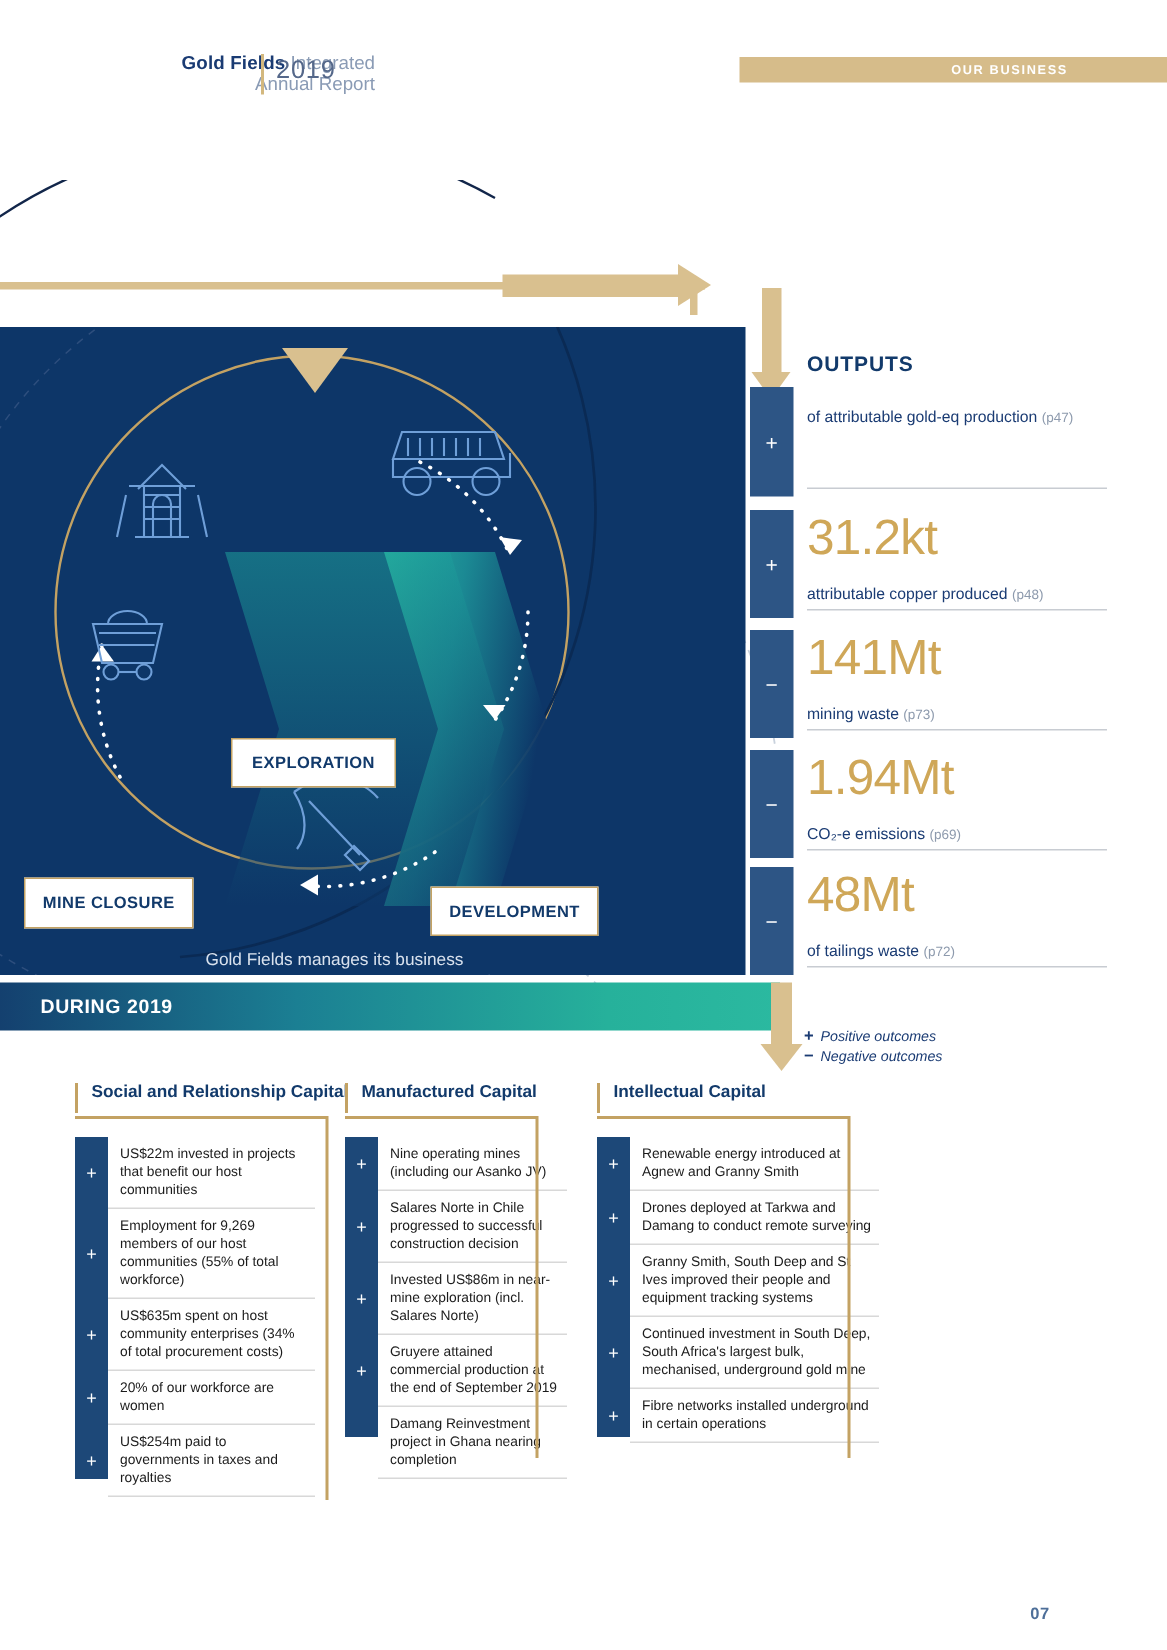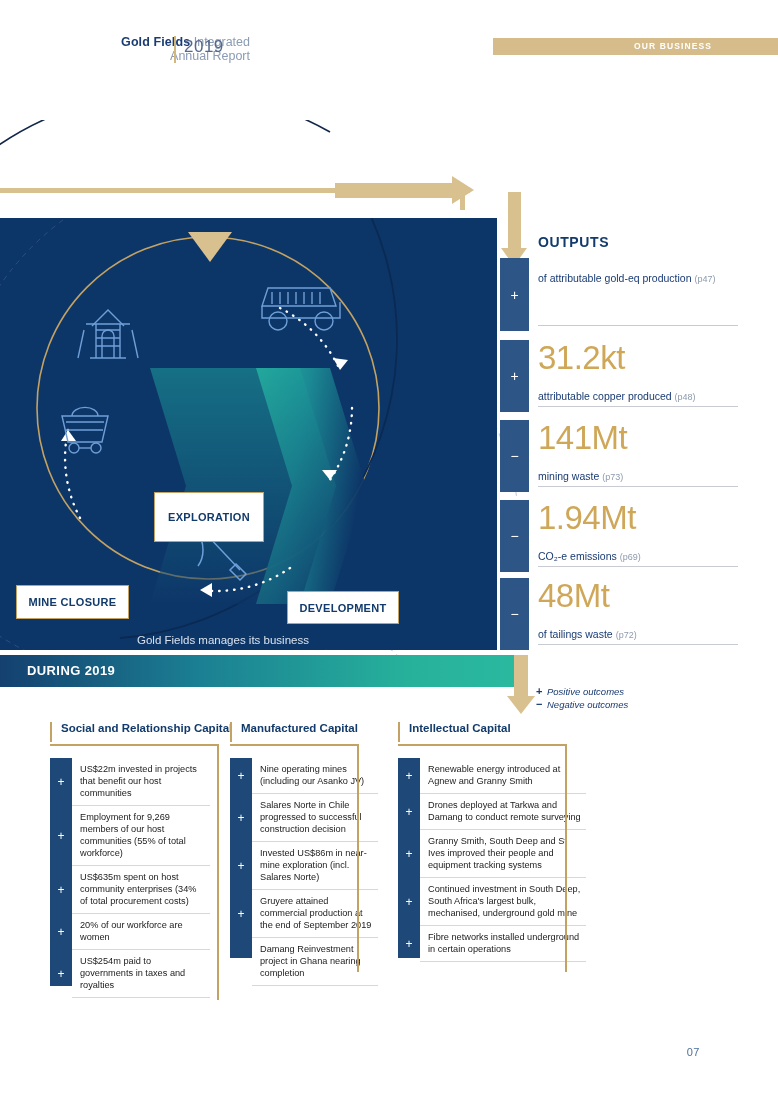"EXPLORATION" #box-exploration { height: 50px -> 33px }
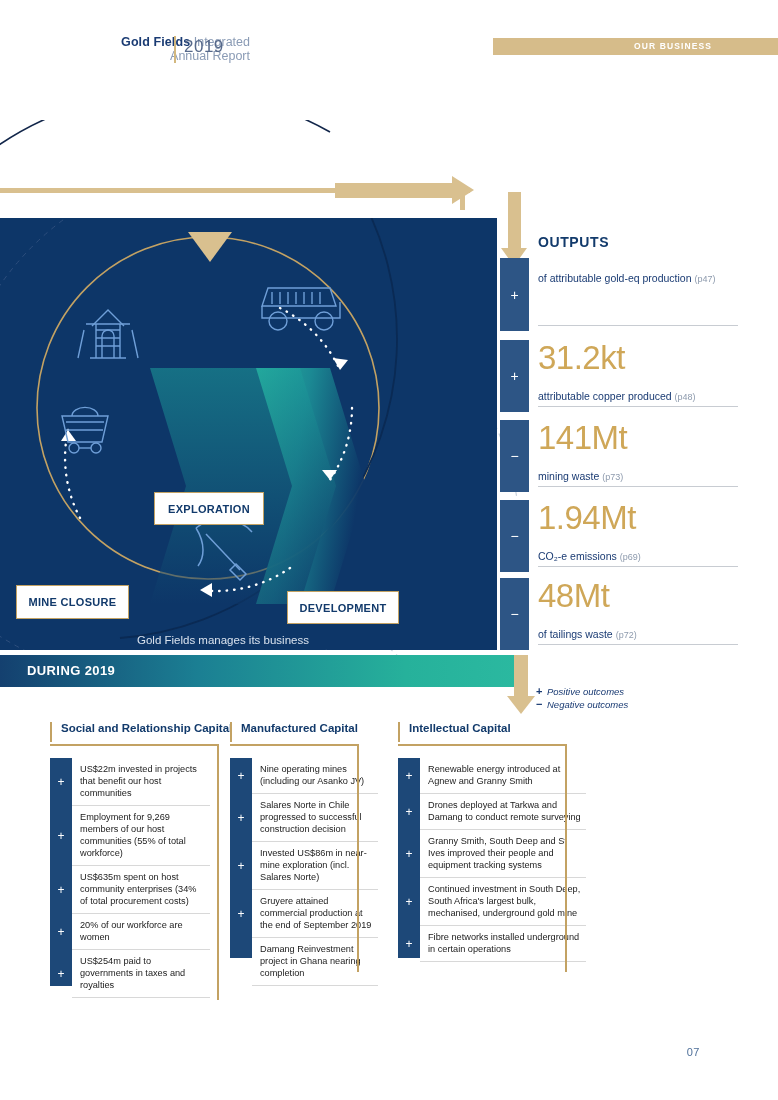"07" #page-no { bottom: 42px -> 18px; font-weight: normal -> bold }
